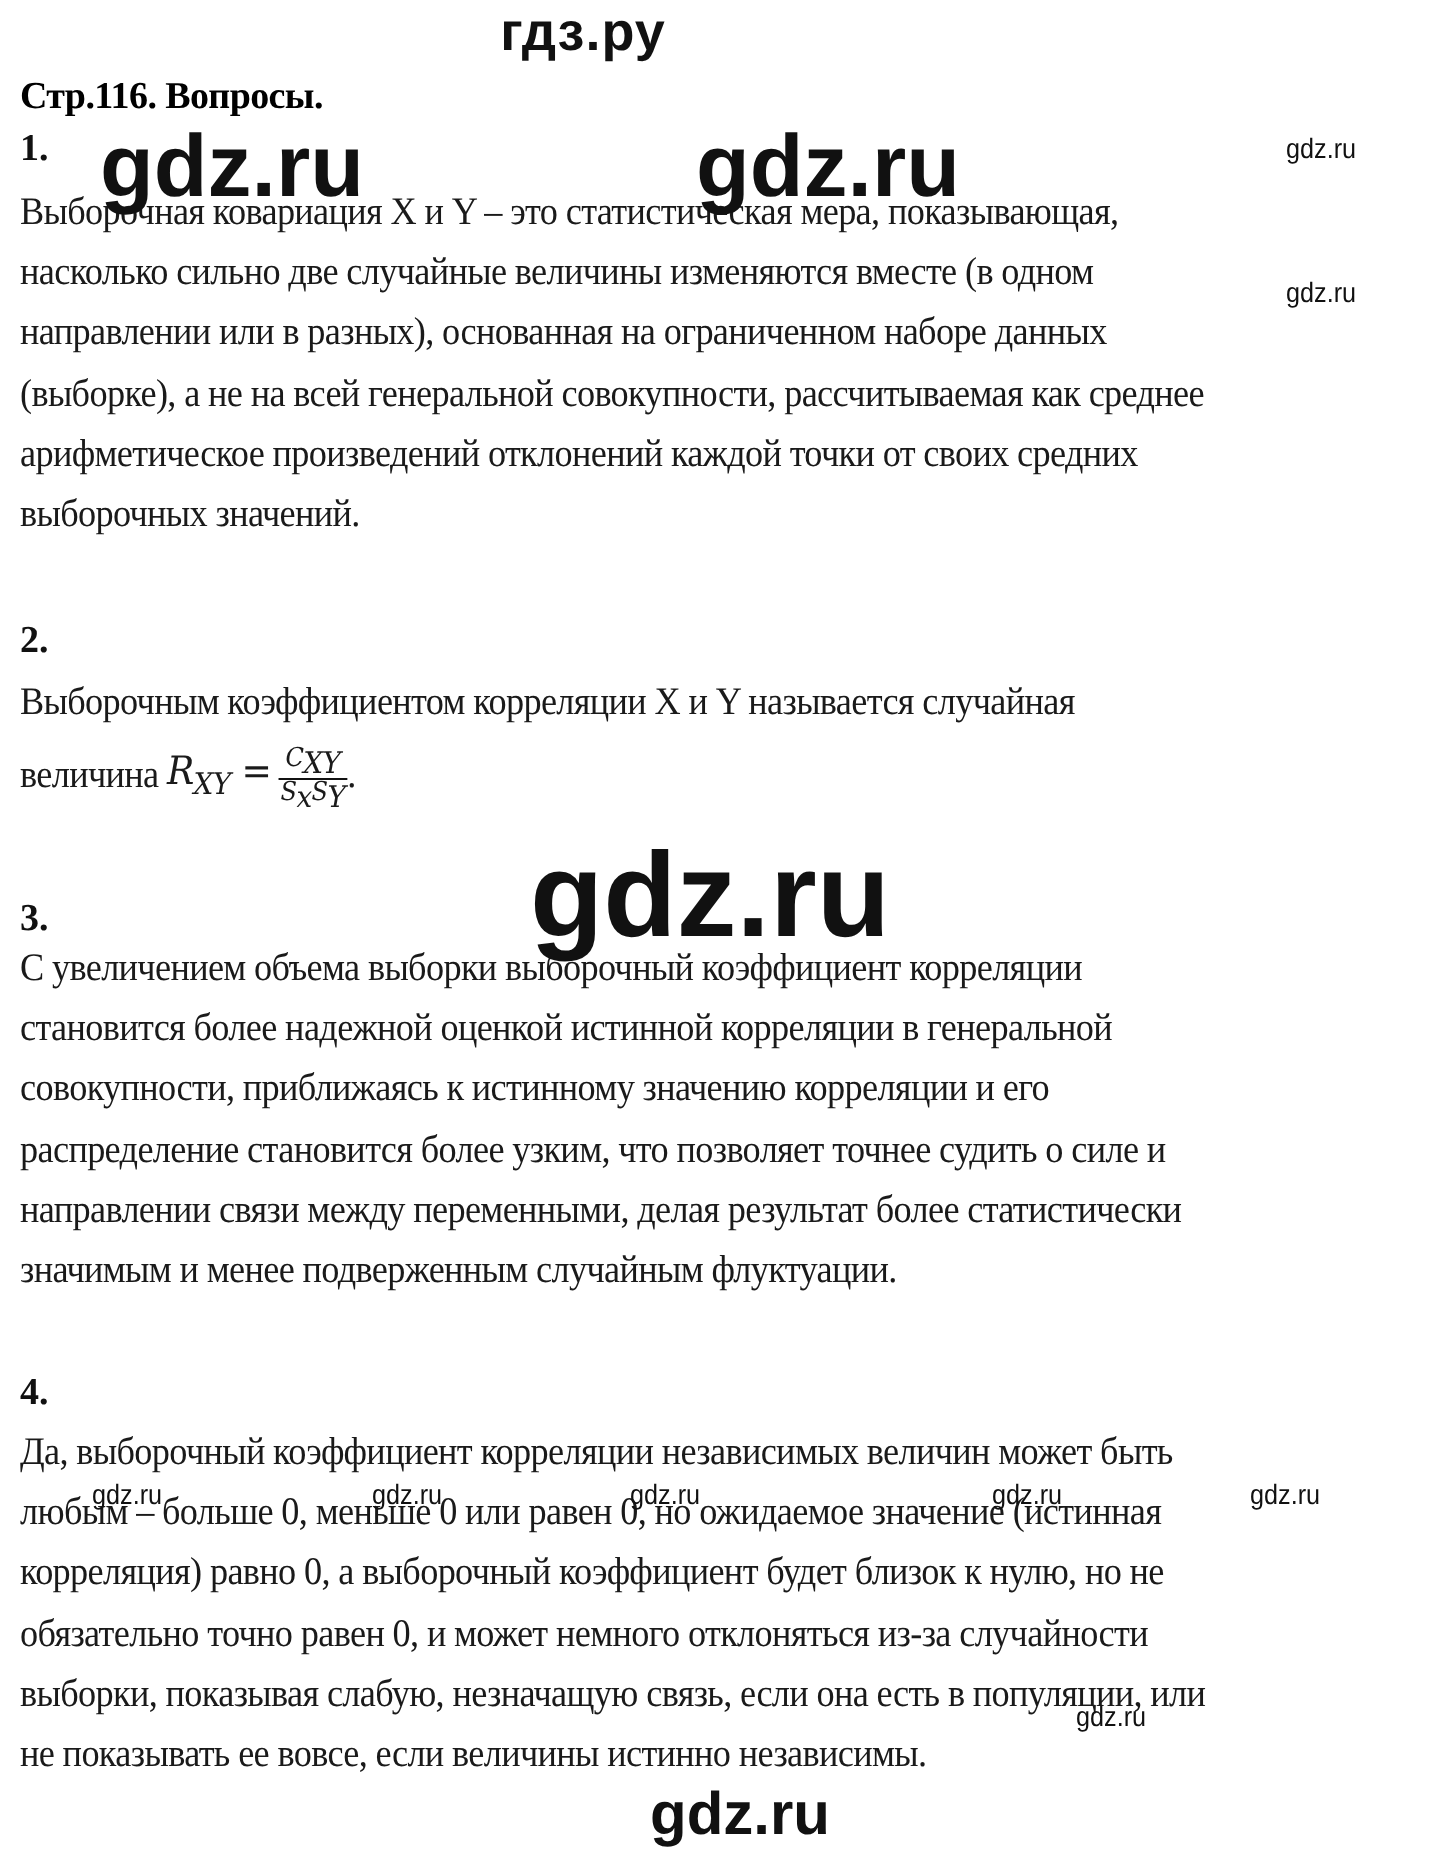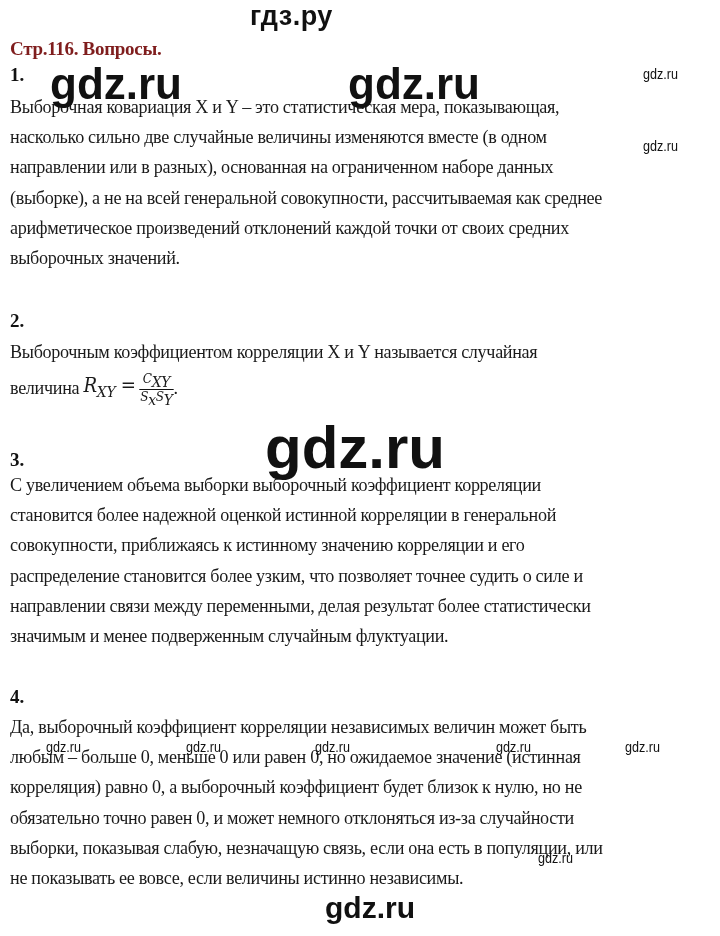"Стр.116. Вопросы." .page-heading { color: #7f1d1d -> #000000 }
